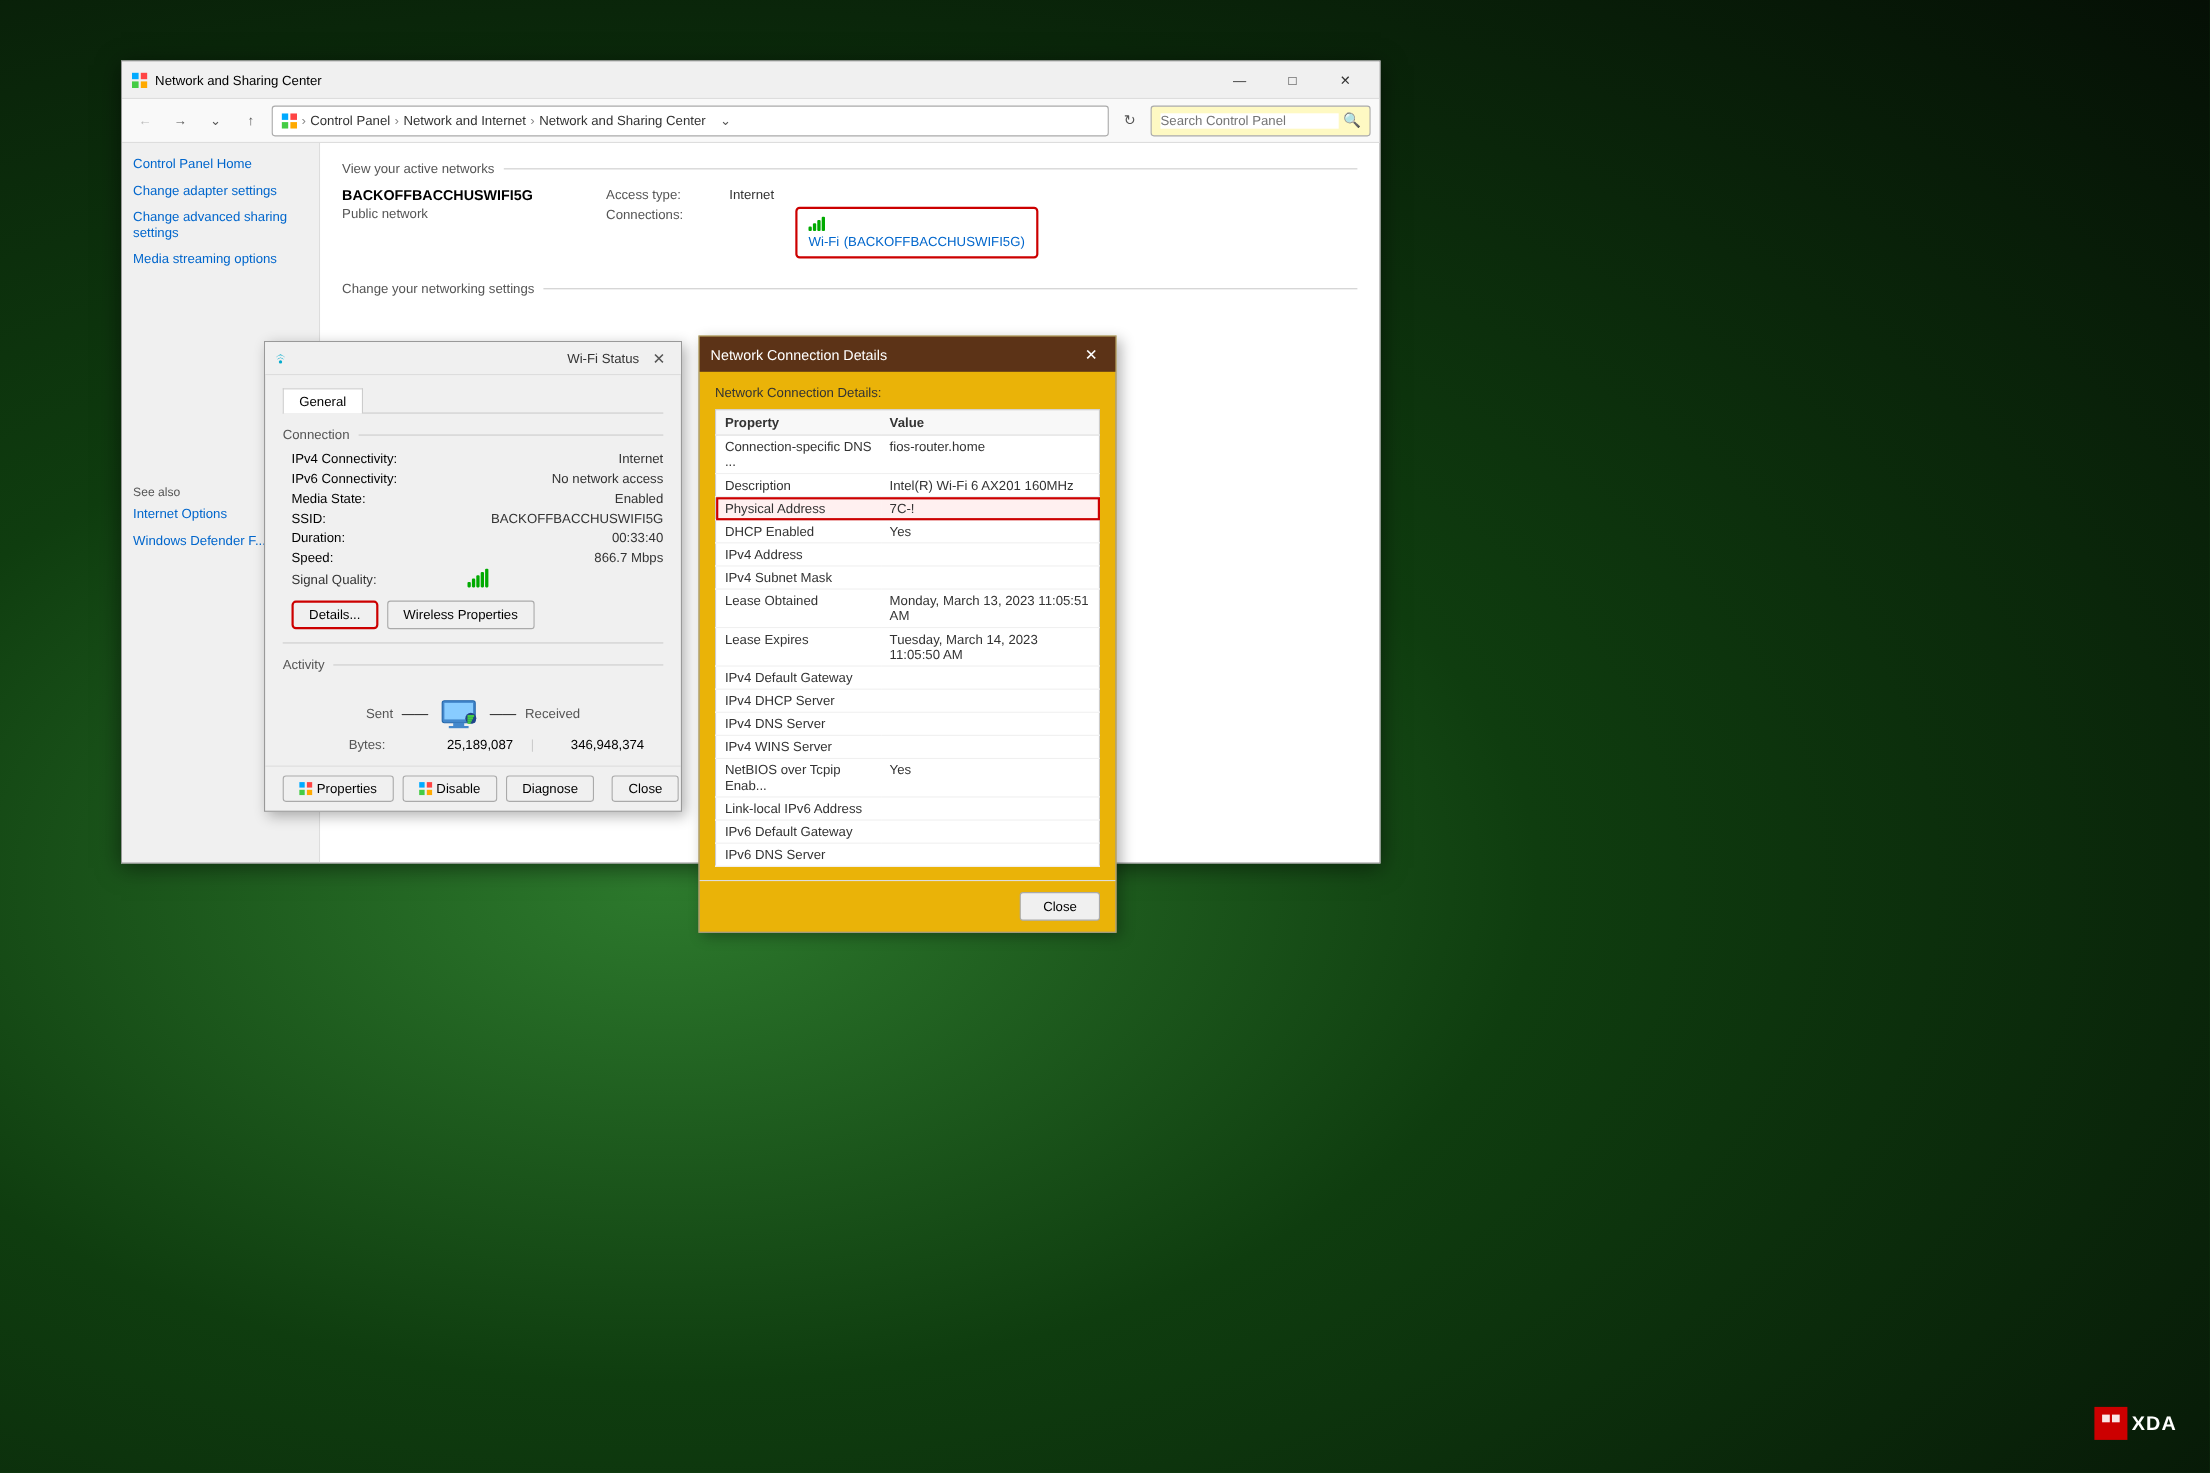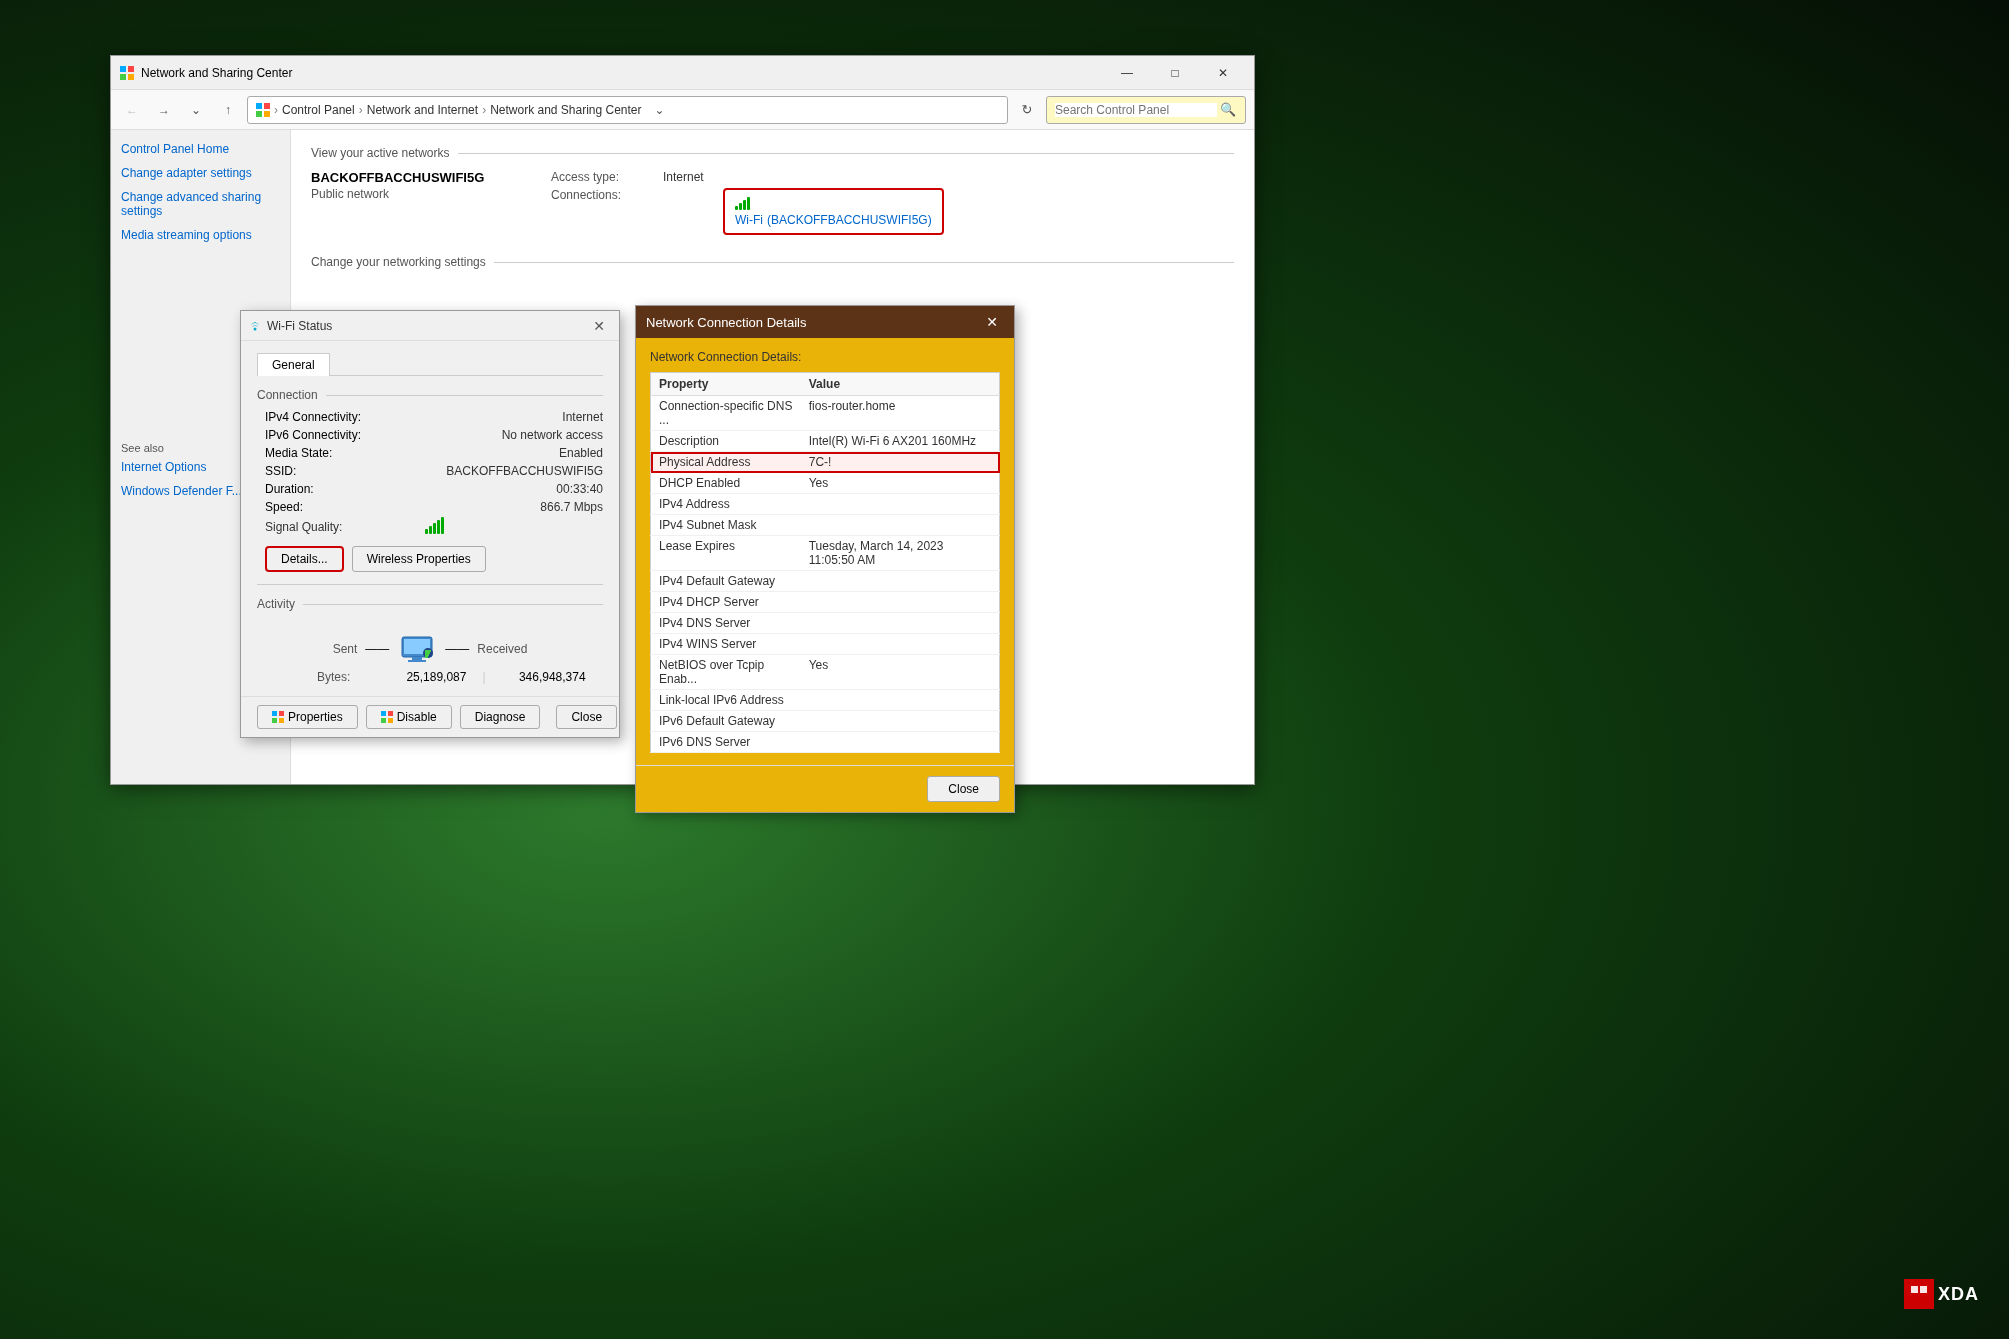"Wi-Fi Status" .dialog-title-text { text-align: none -> right }
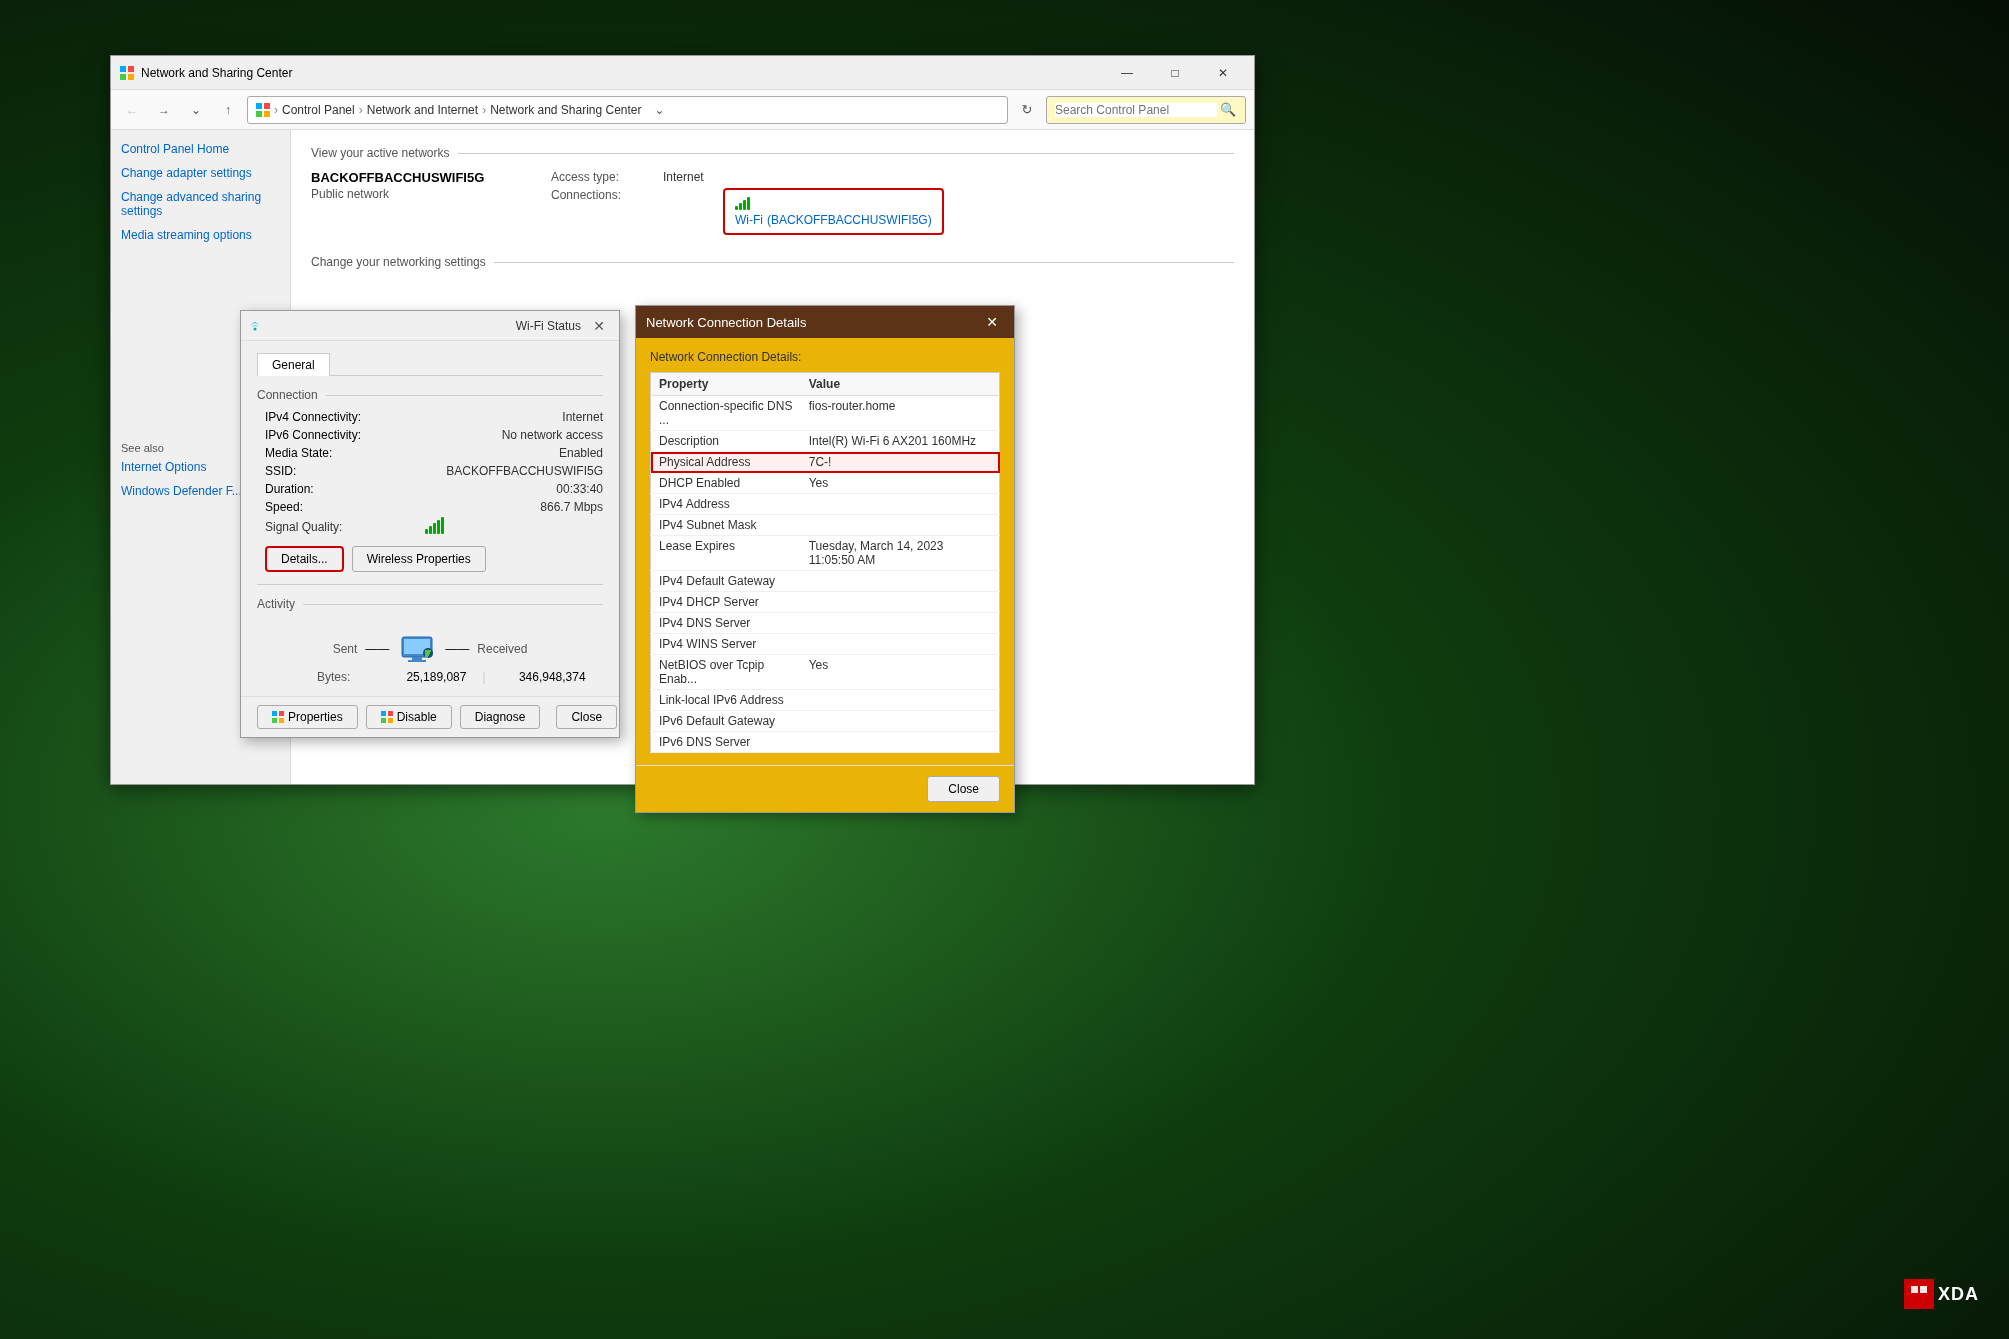"Lease Obtained" tr { html: none -> <tr> <td>Lease Obtained</td> <td>Monday, March 13, 2023 11:05:51 AM</td> </tr> }
